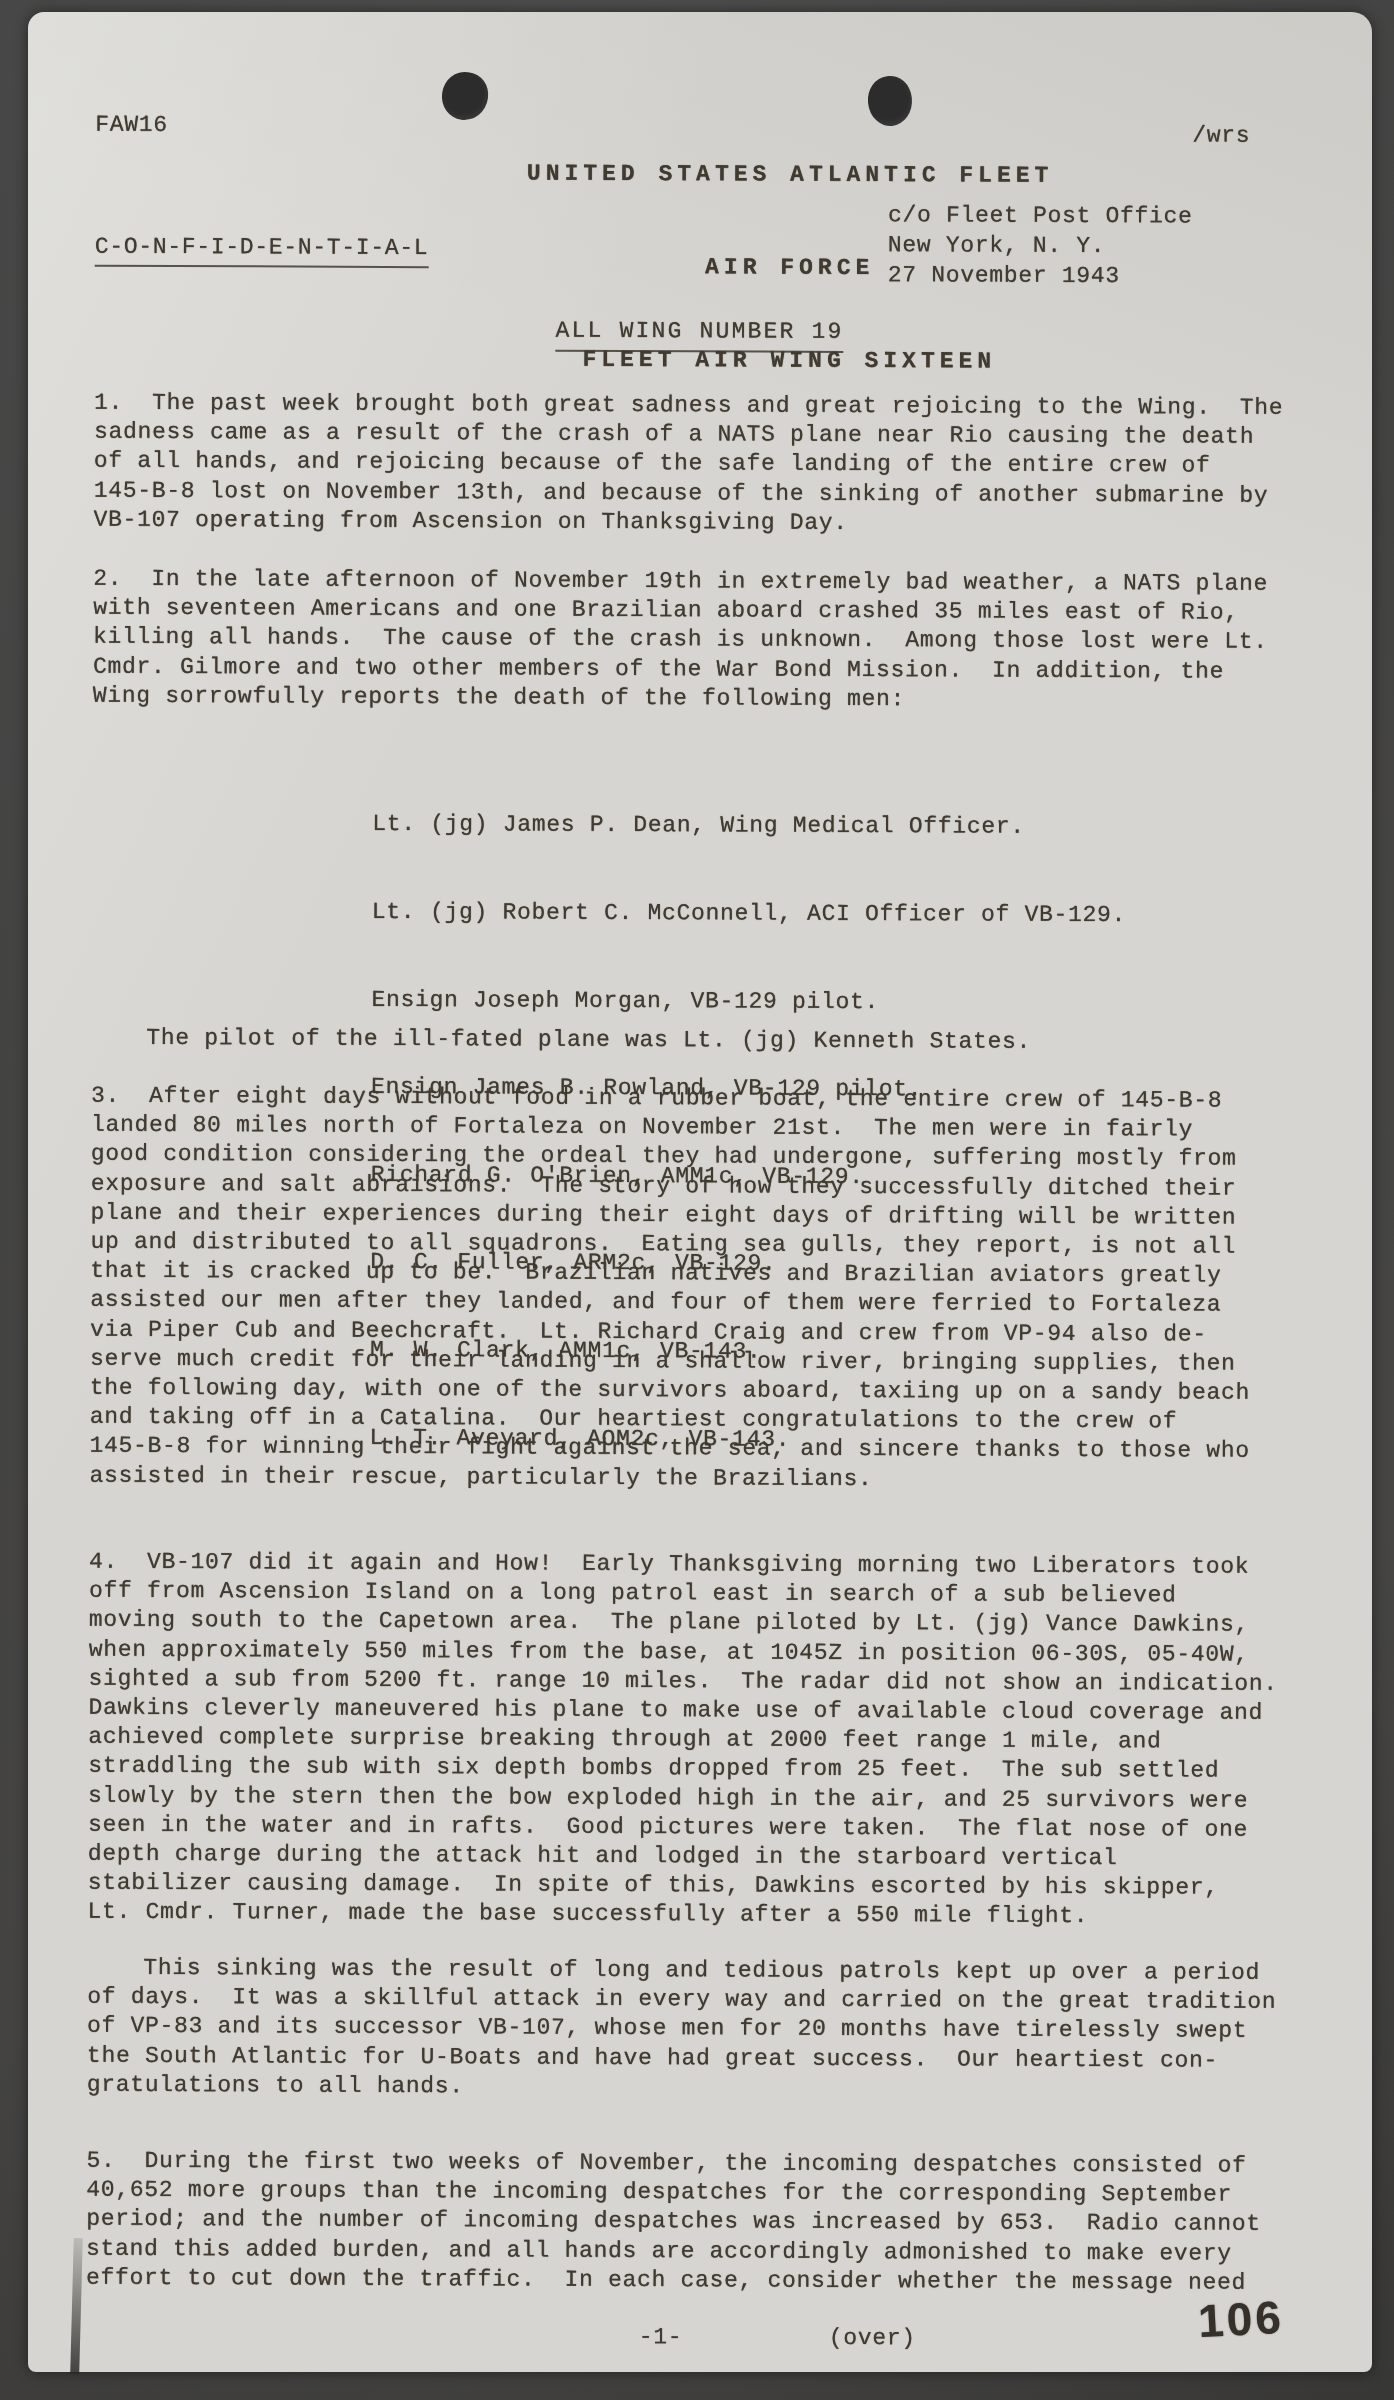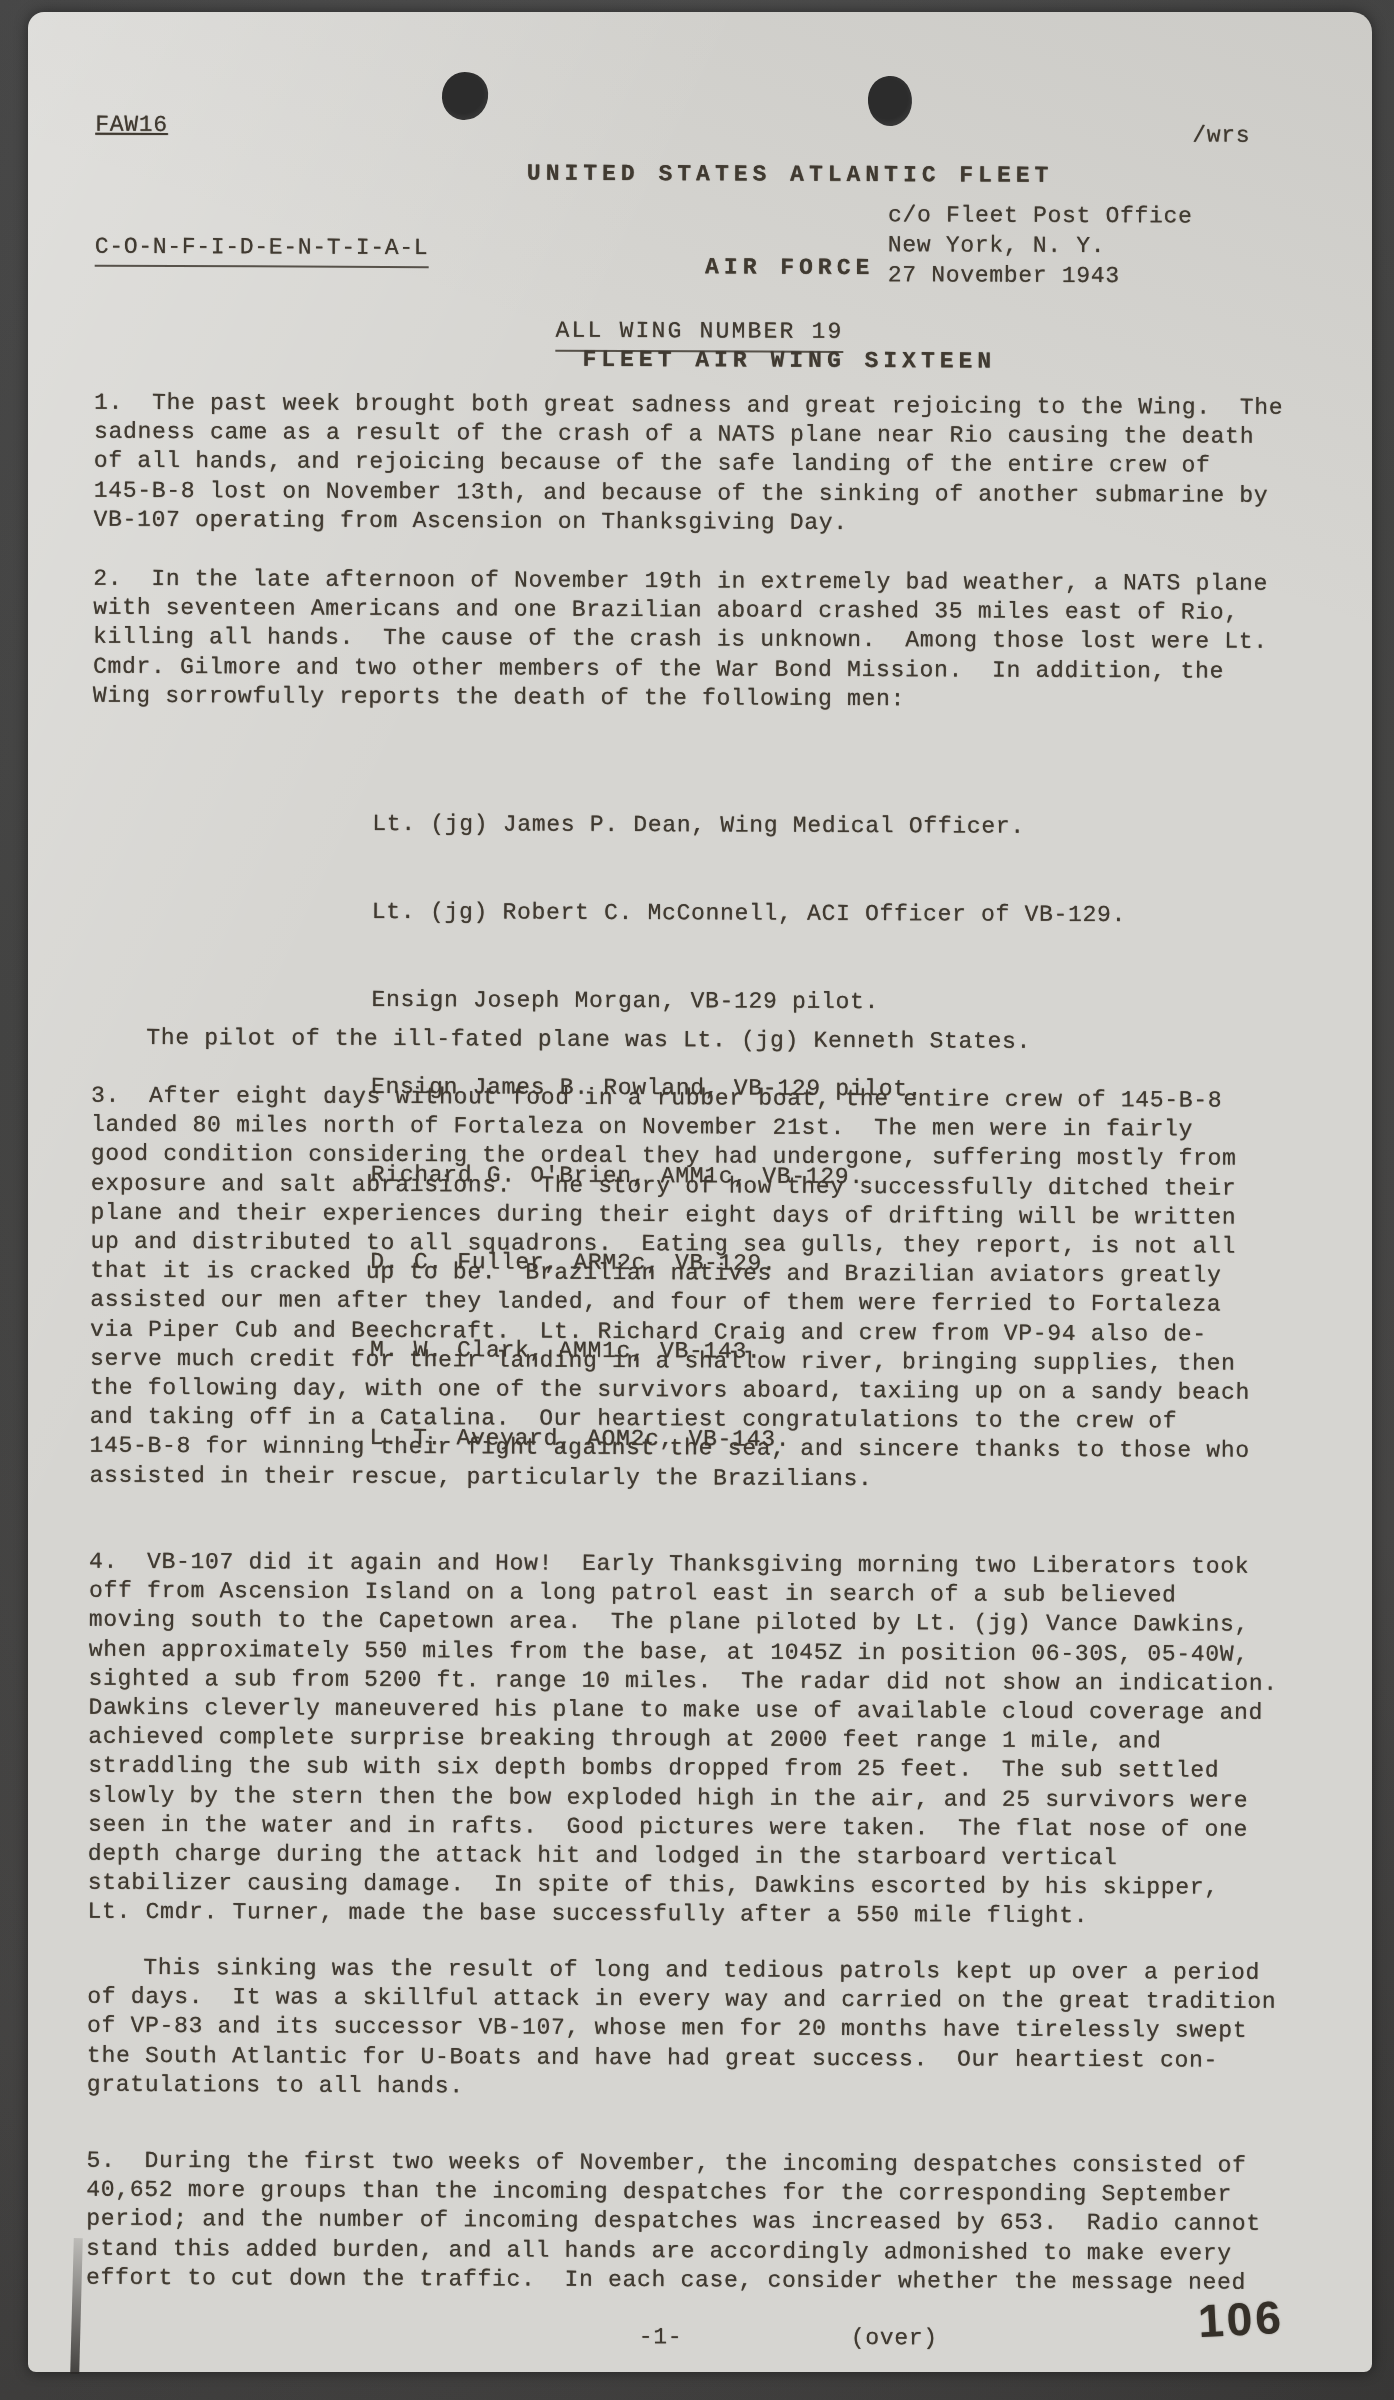"FAW16" .ref-left { text-decoration: underline -> none }
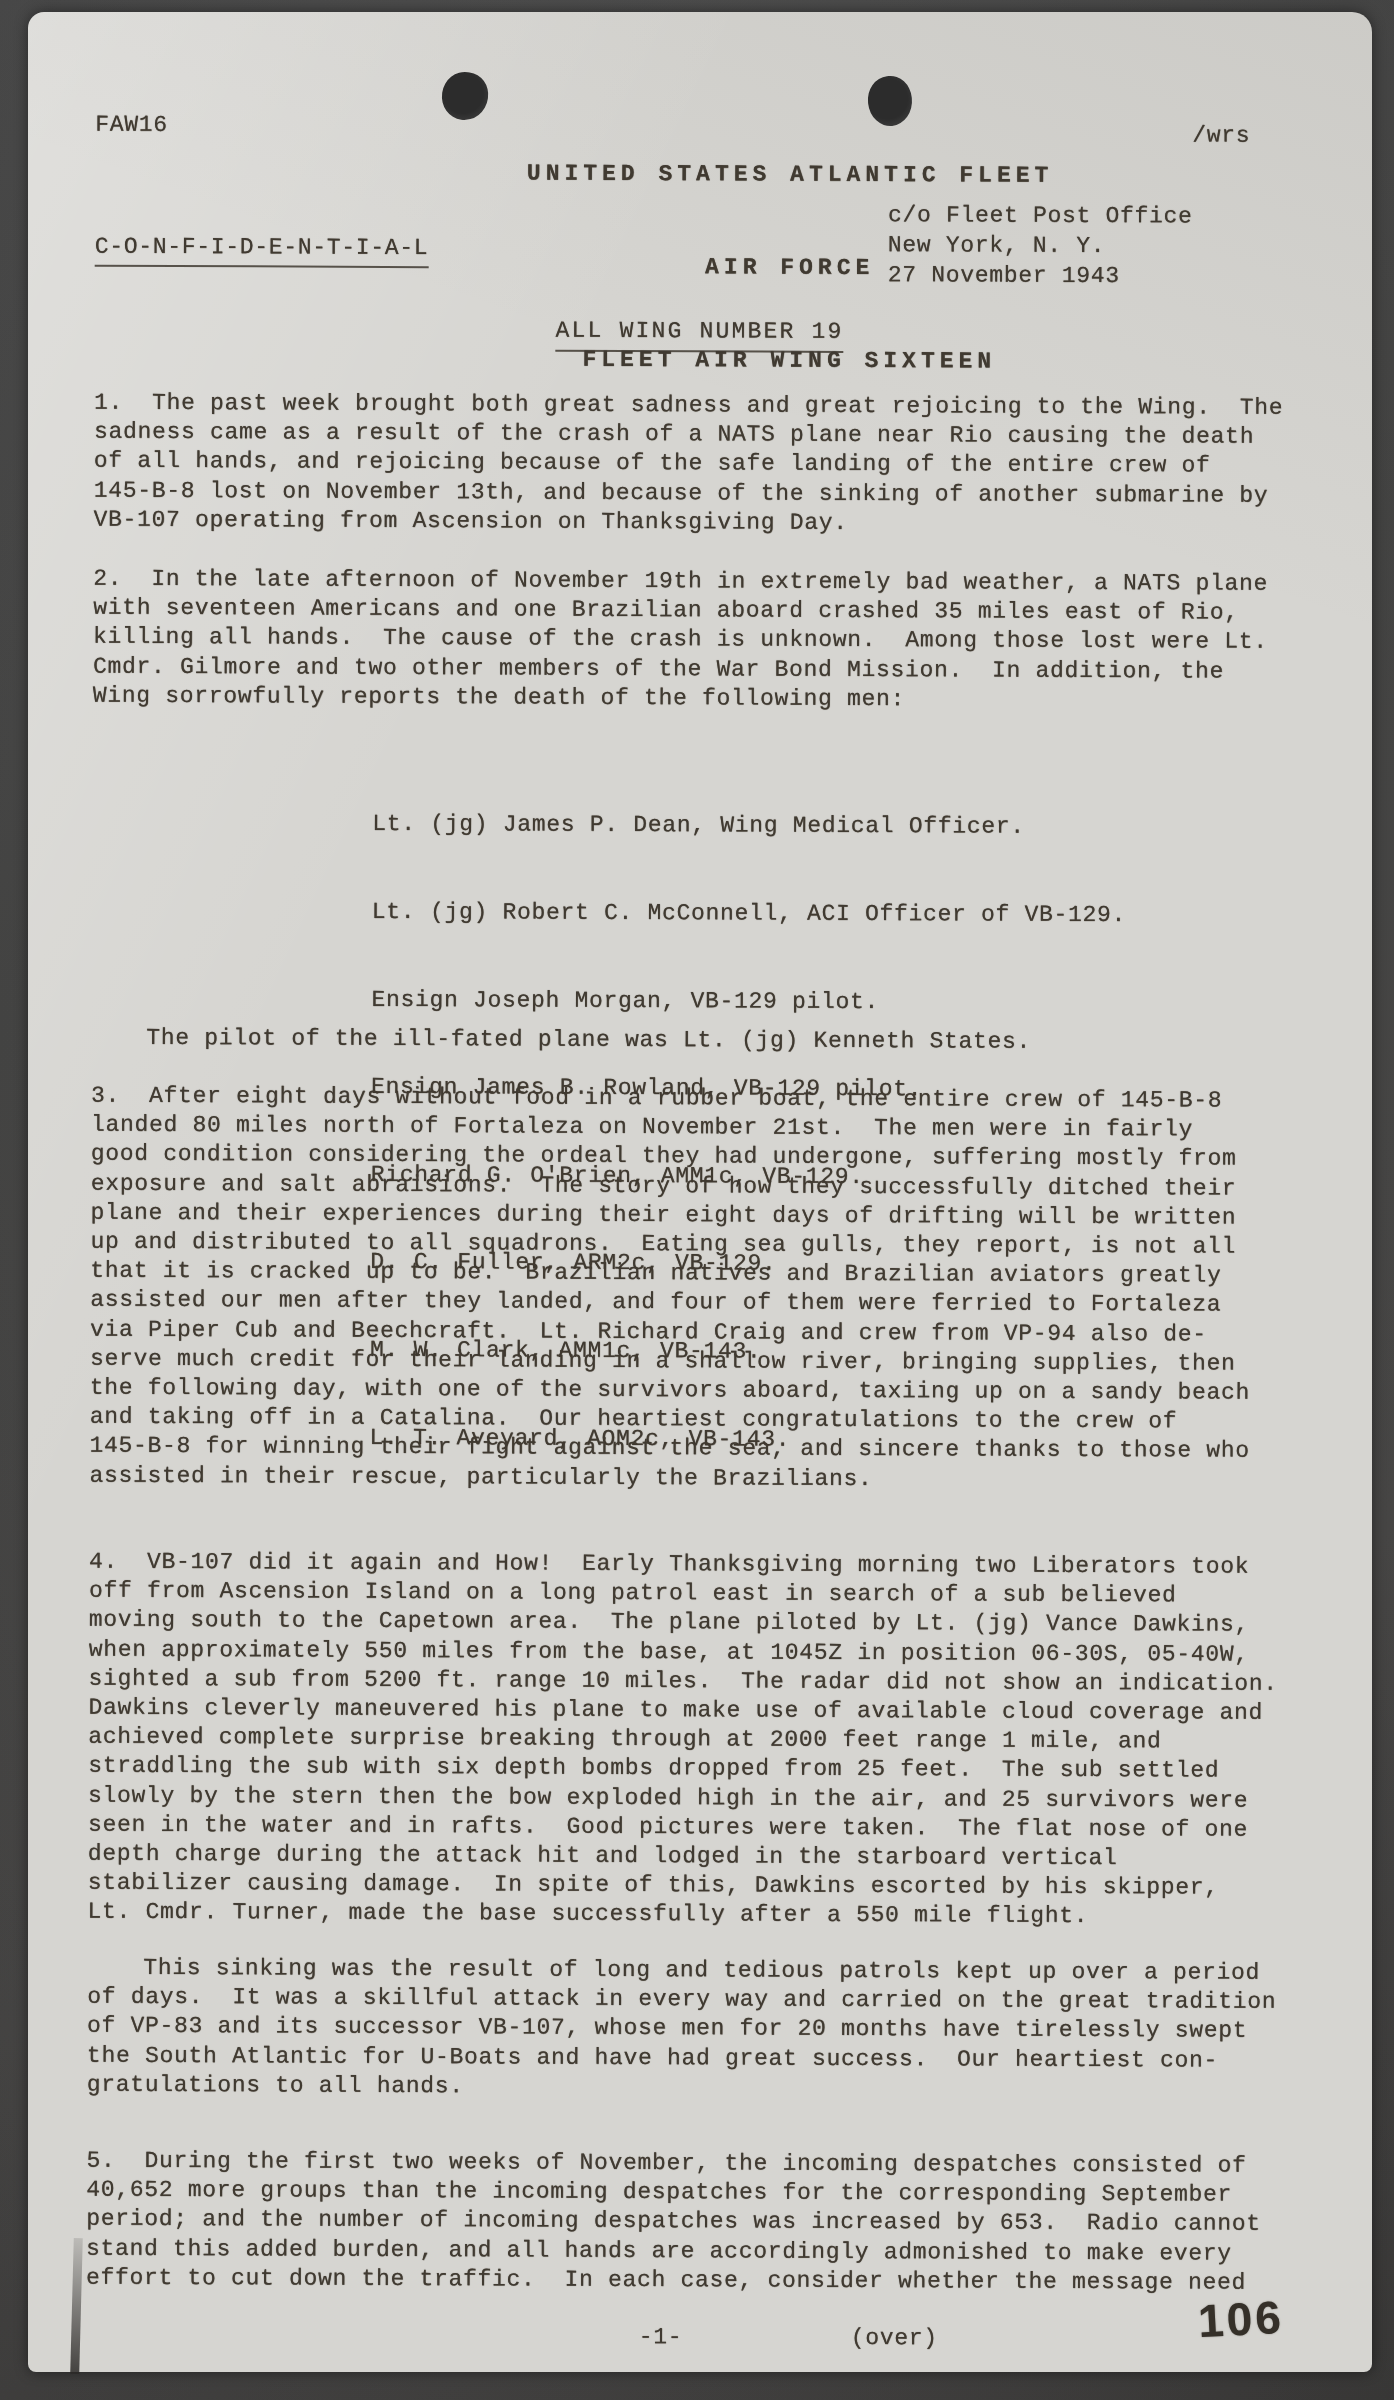"(over)" .footer-over { left: 860px -> 838px }
